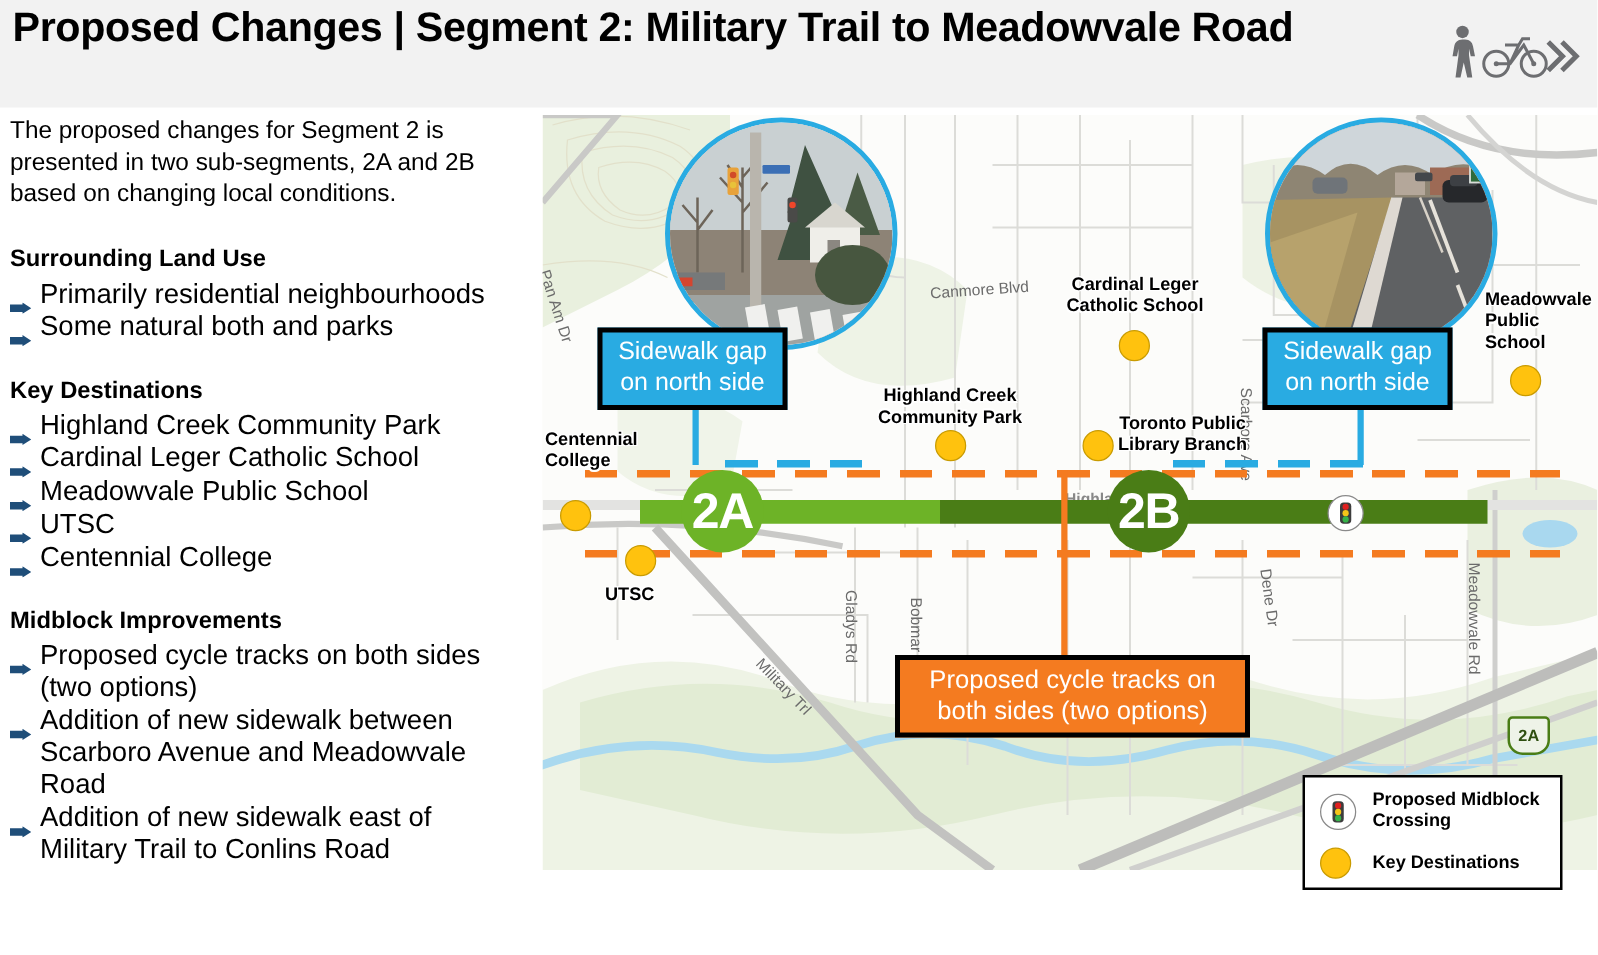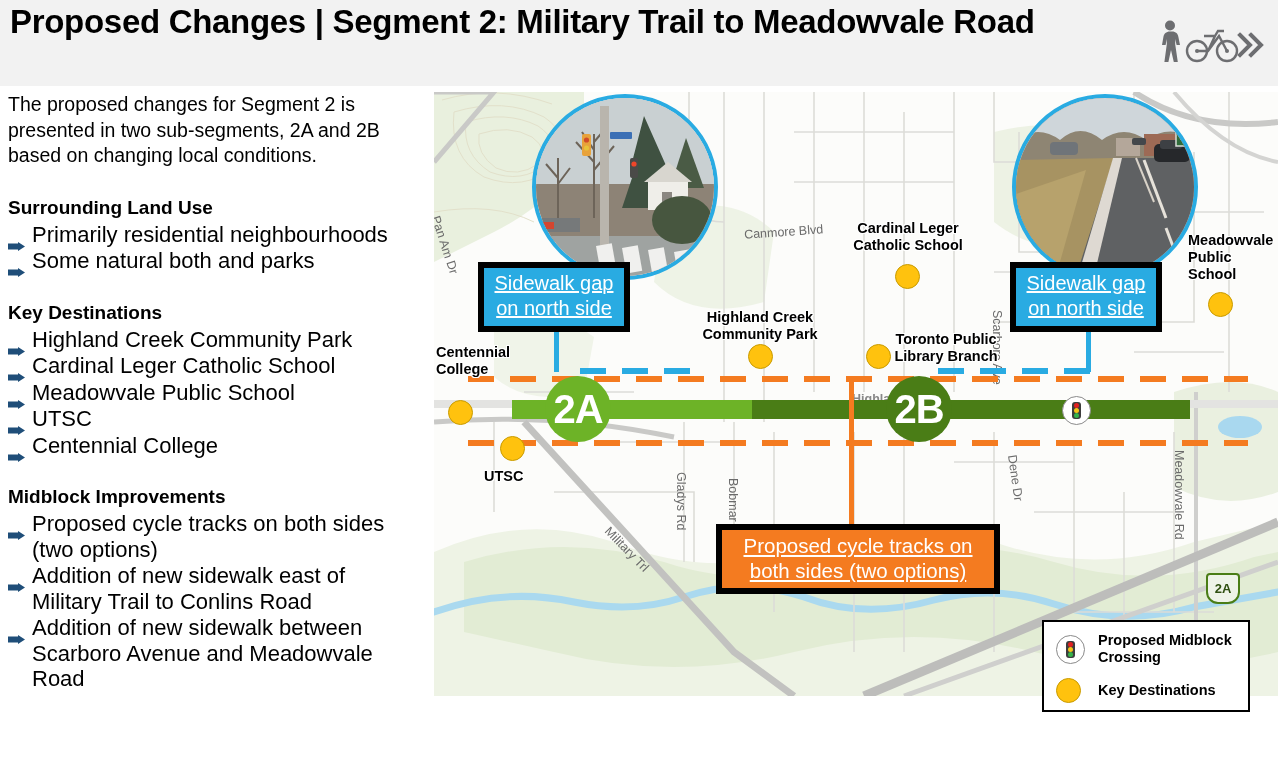"Sidewalk gap on north side" .callout { border: 6px solid #000000 -> 4px solid #000000; text-decoration: underline -> none }
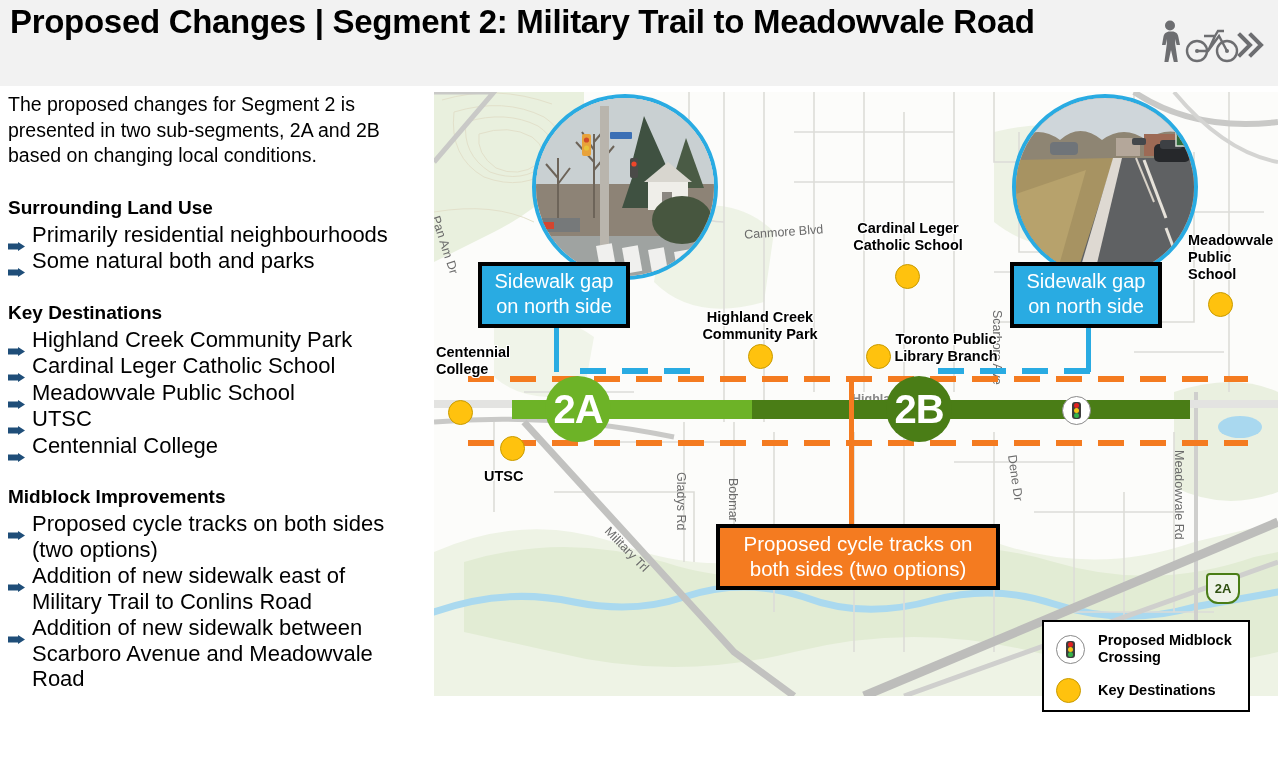"Addition of new sidewalk east" li { order: before "Addition of new sidewalk between" -> after "Addition of new sidewalk between" }
